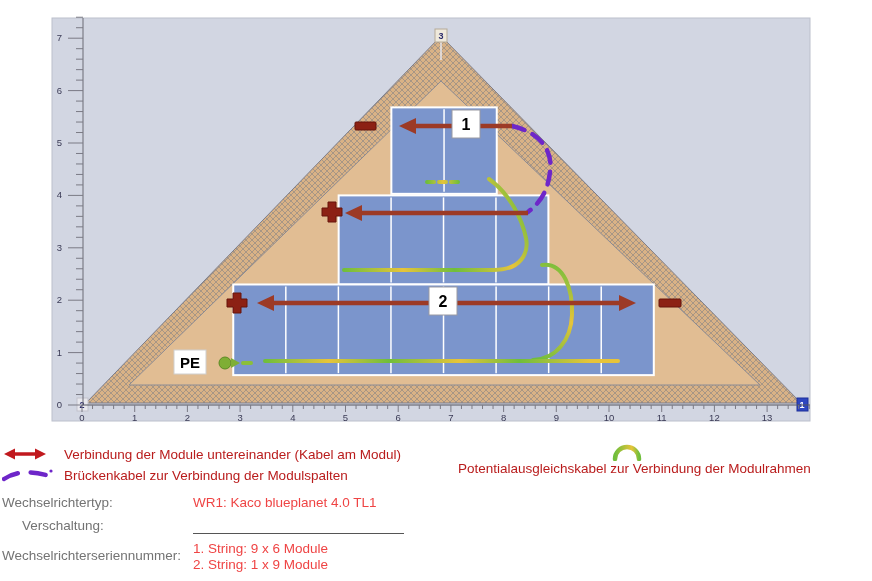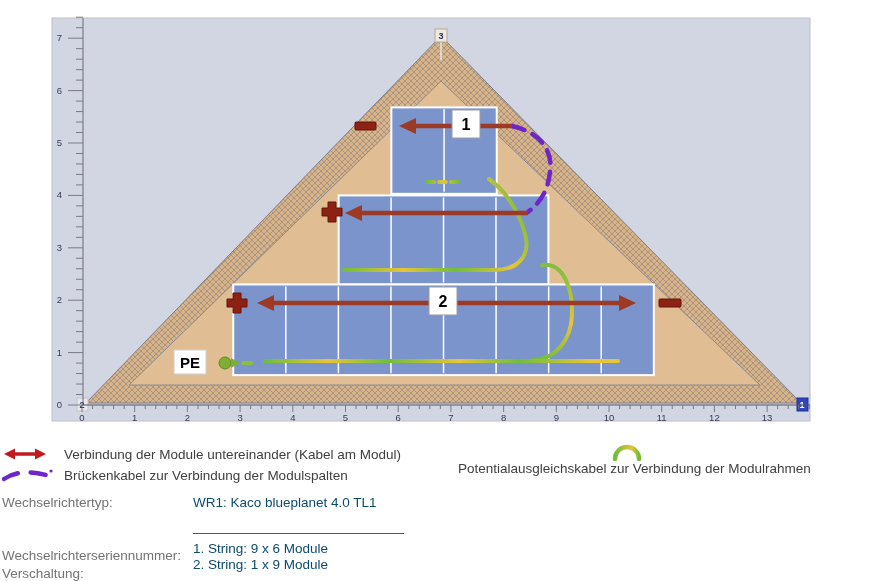"Verbindung der Module untereinander" .lrow .ltext { color: #404040 -> #b91c1c }
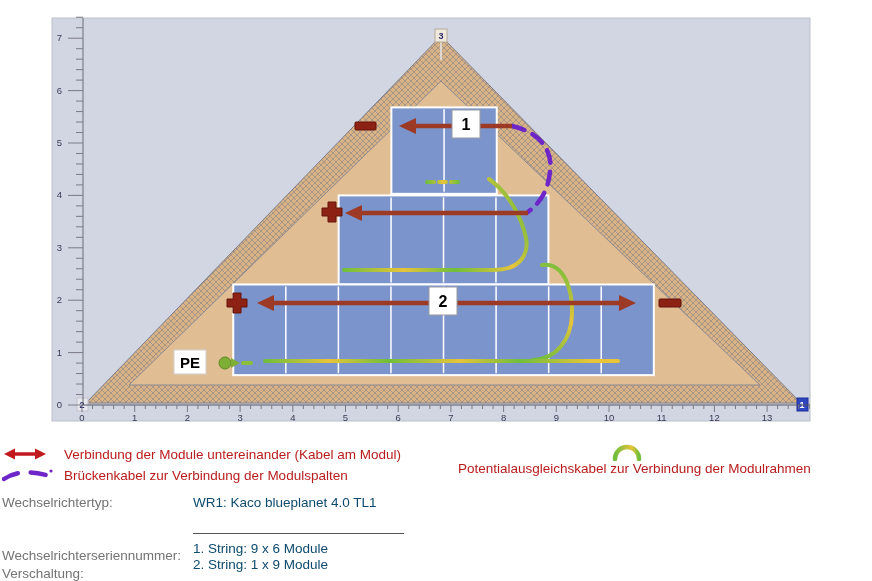"WR1: Kaco blueplanet 4.0 TL1" .info-value { color: #0c4a6e -> #ef4444 }
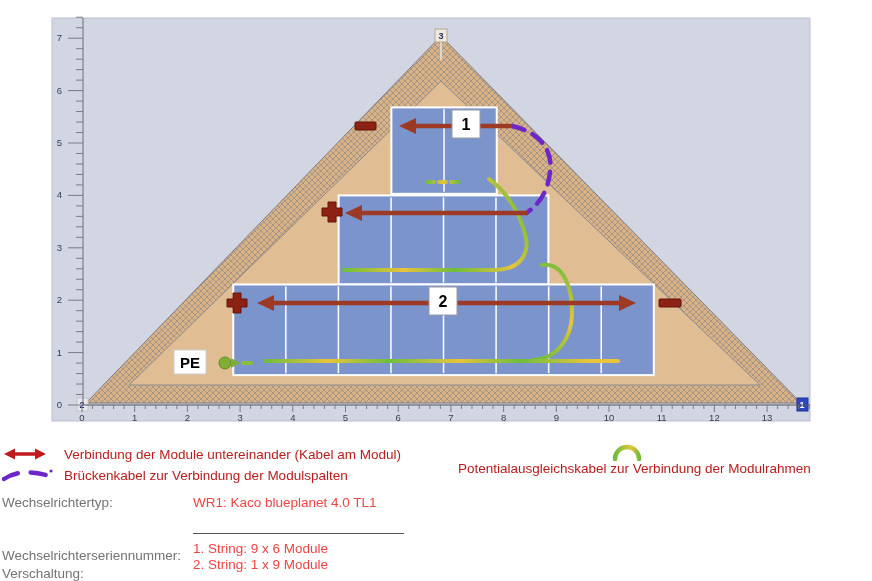"Verschaltung:" div.info-label { margin-left: none -> 20px; top: 566px -> 518px }
